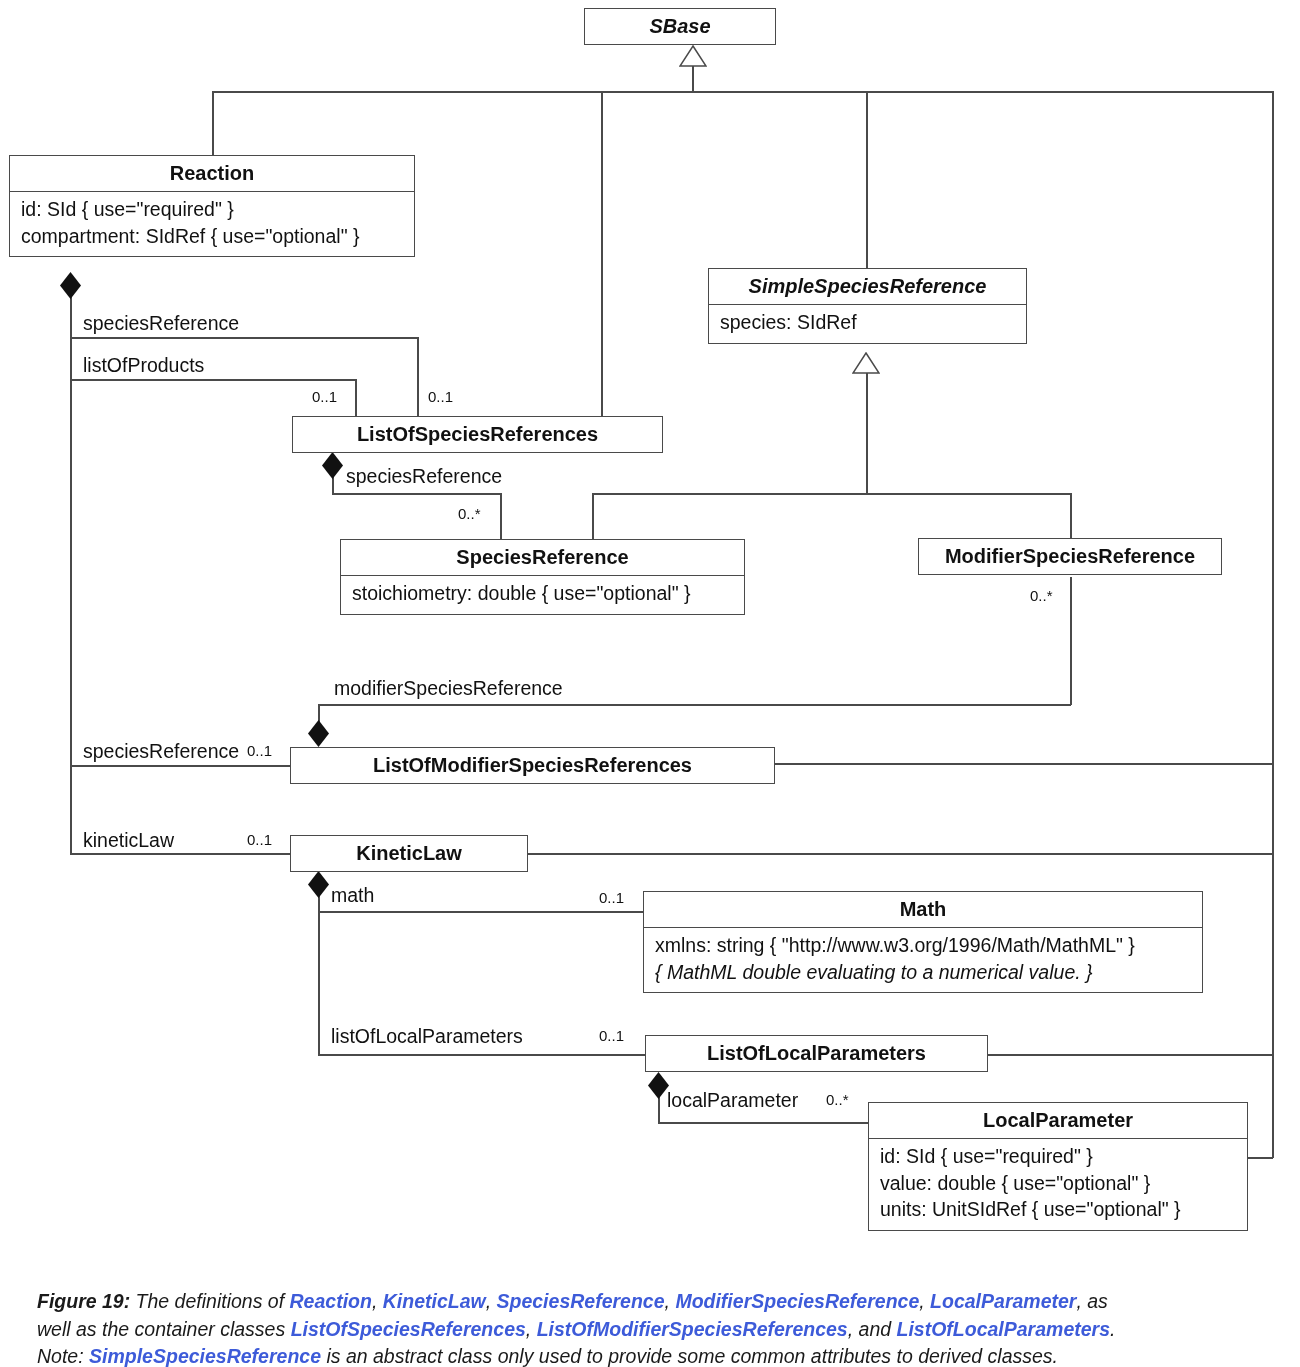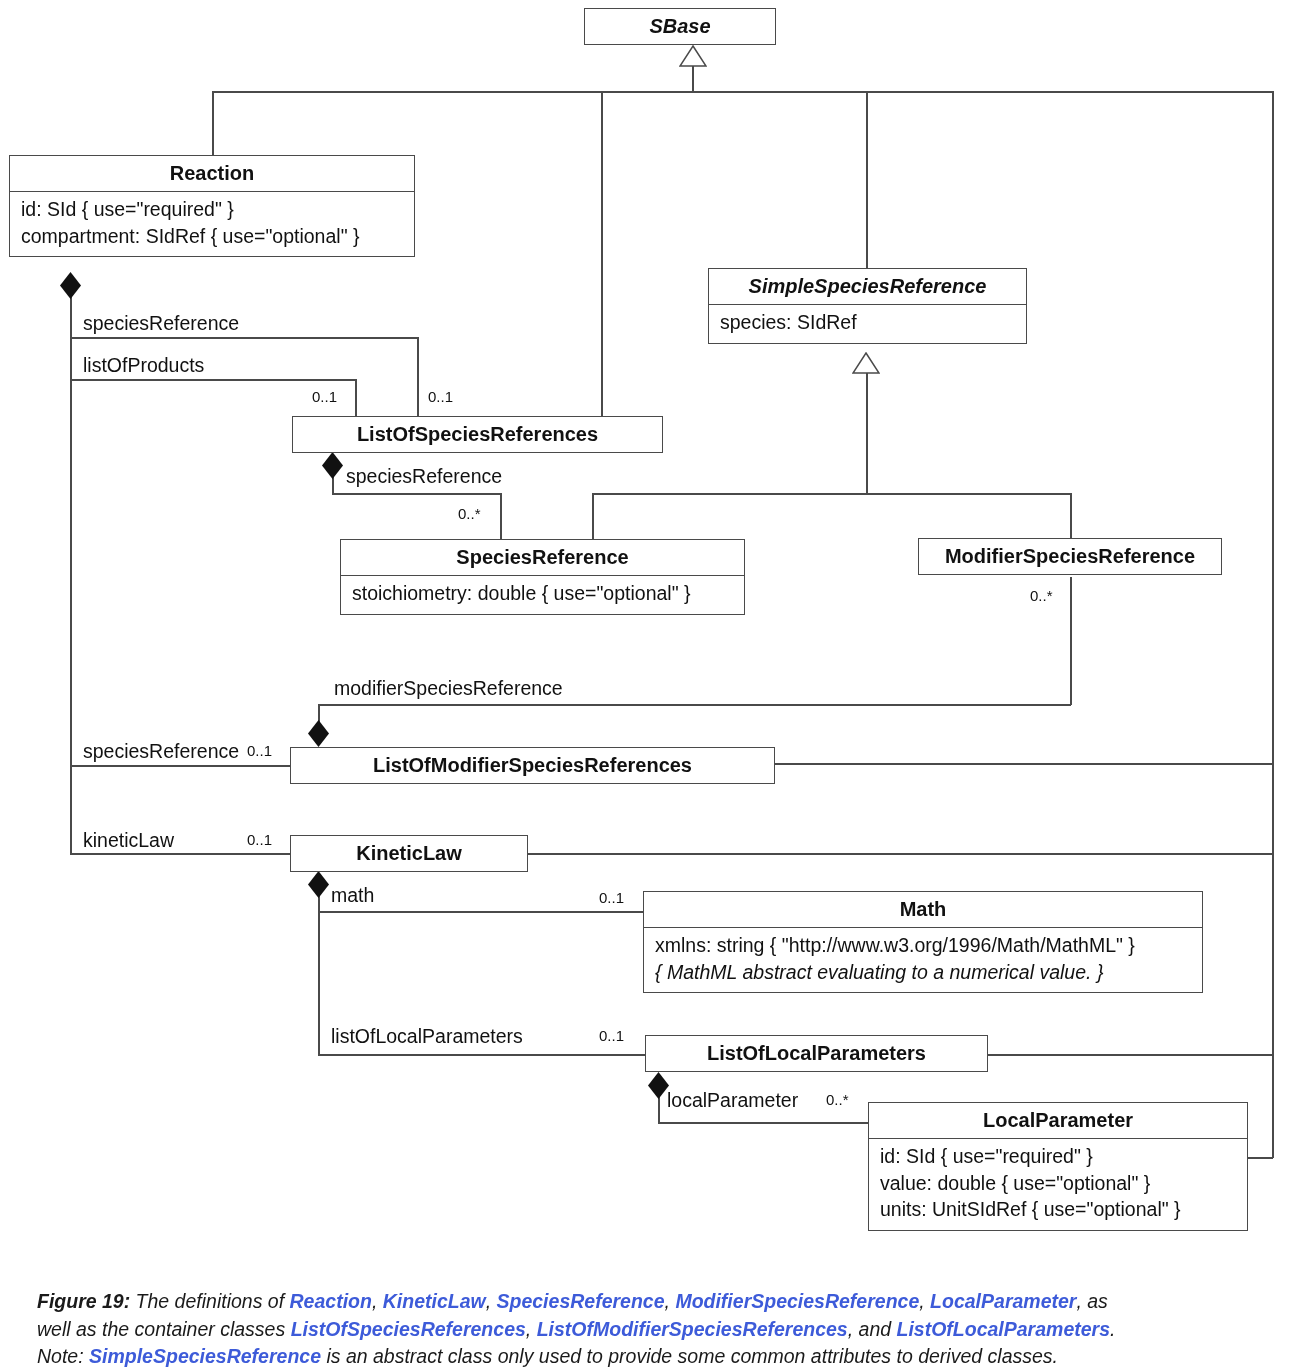"{ MathML abstract evaluating to" div.attr { text: abstract -> double }
